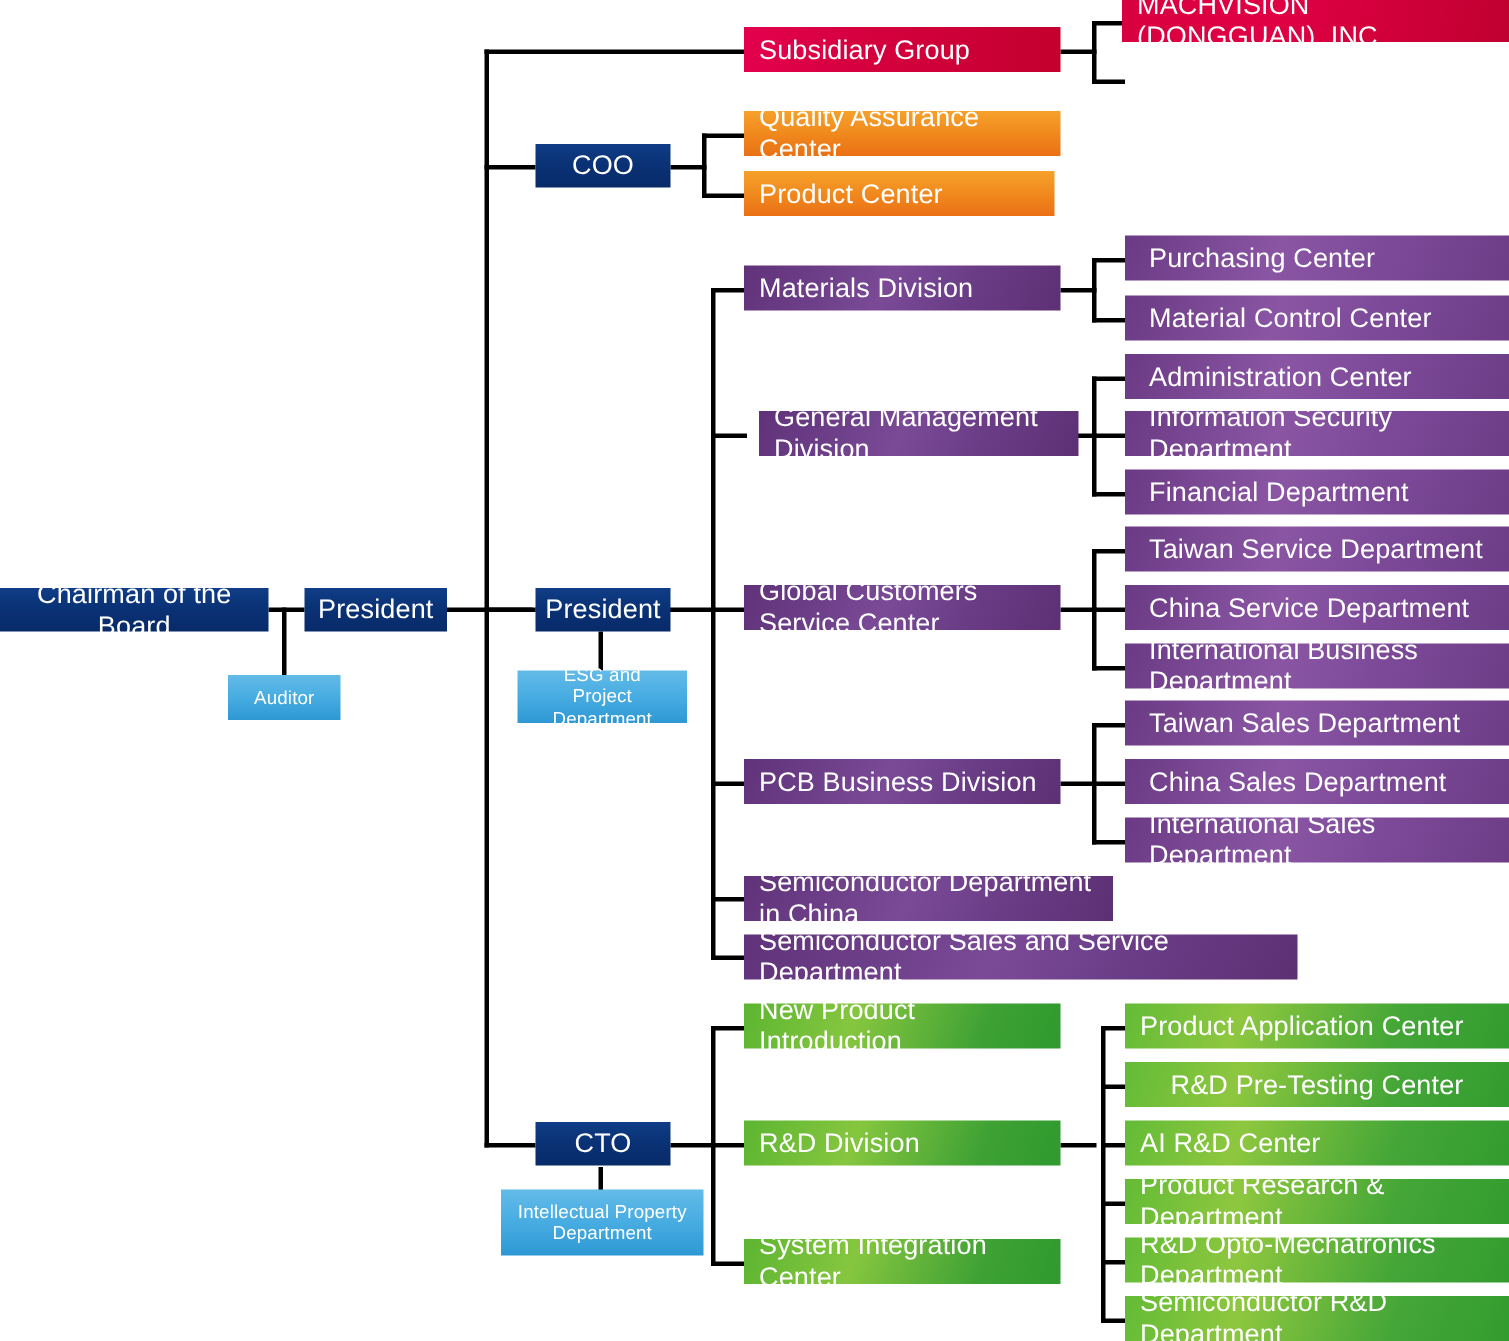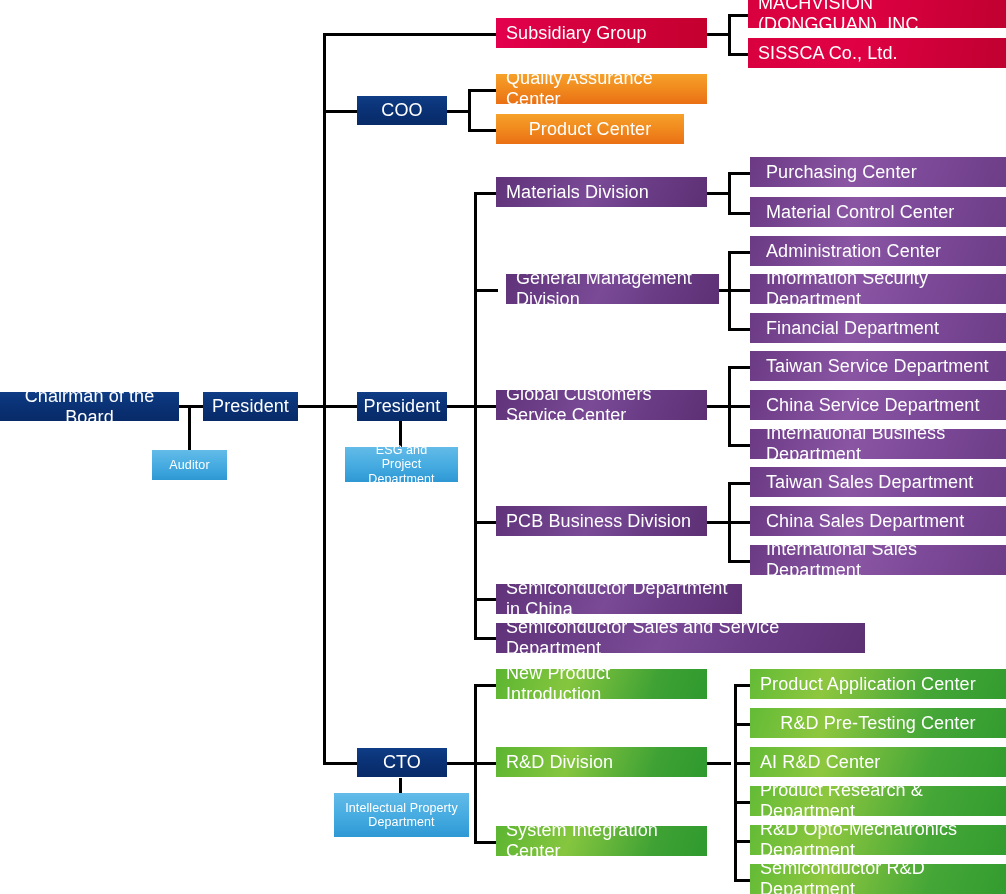"SISSCA Co., Ltd." div.node { html: <div> <span>SISSCA Co., Ltd.</span> </div> -> none }
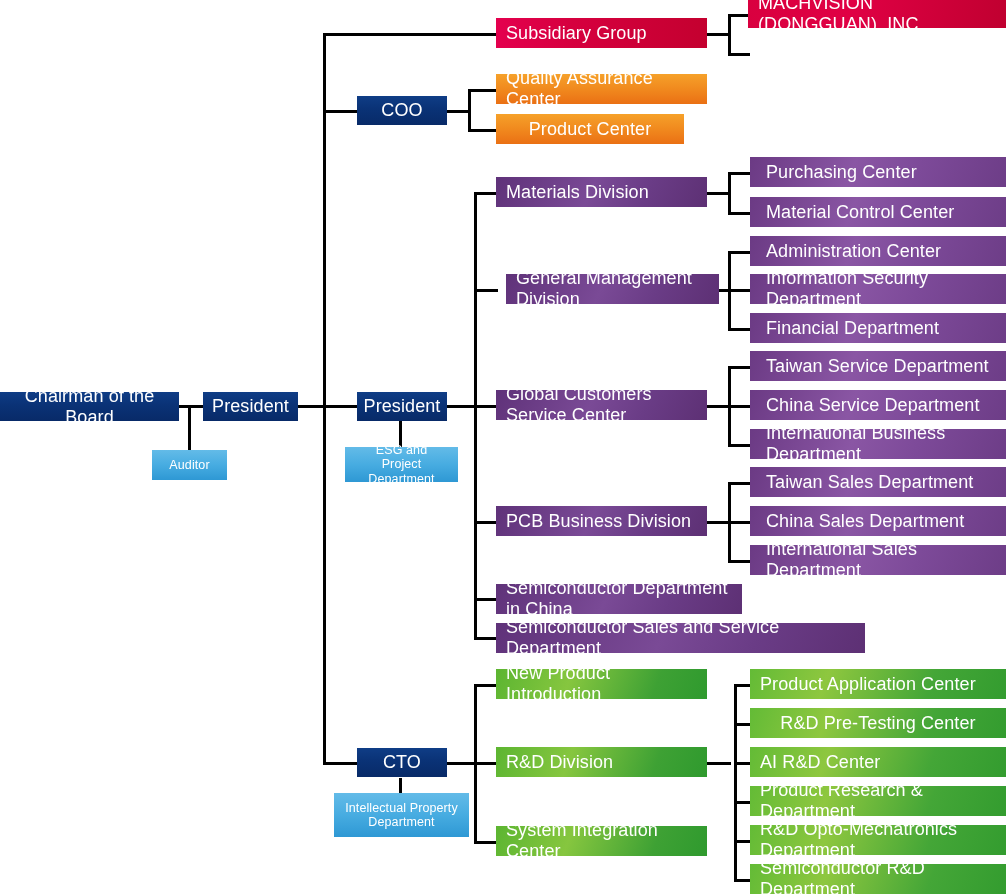"Product Center" div.node { justify-content: center -> none; width: 188px -> 207px }
